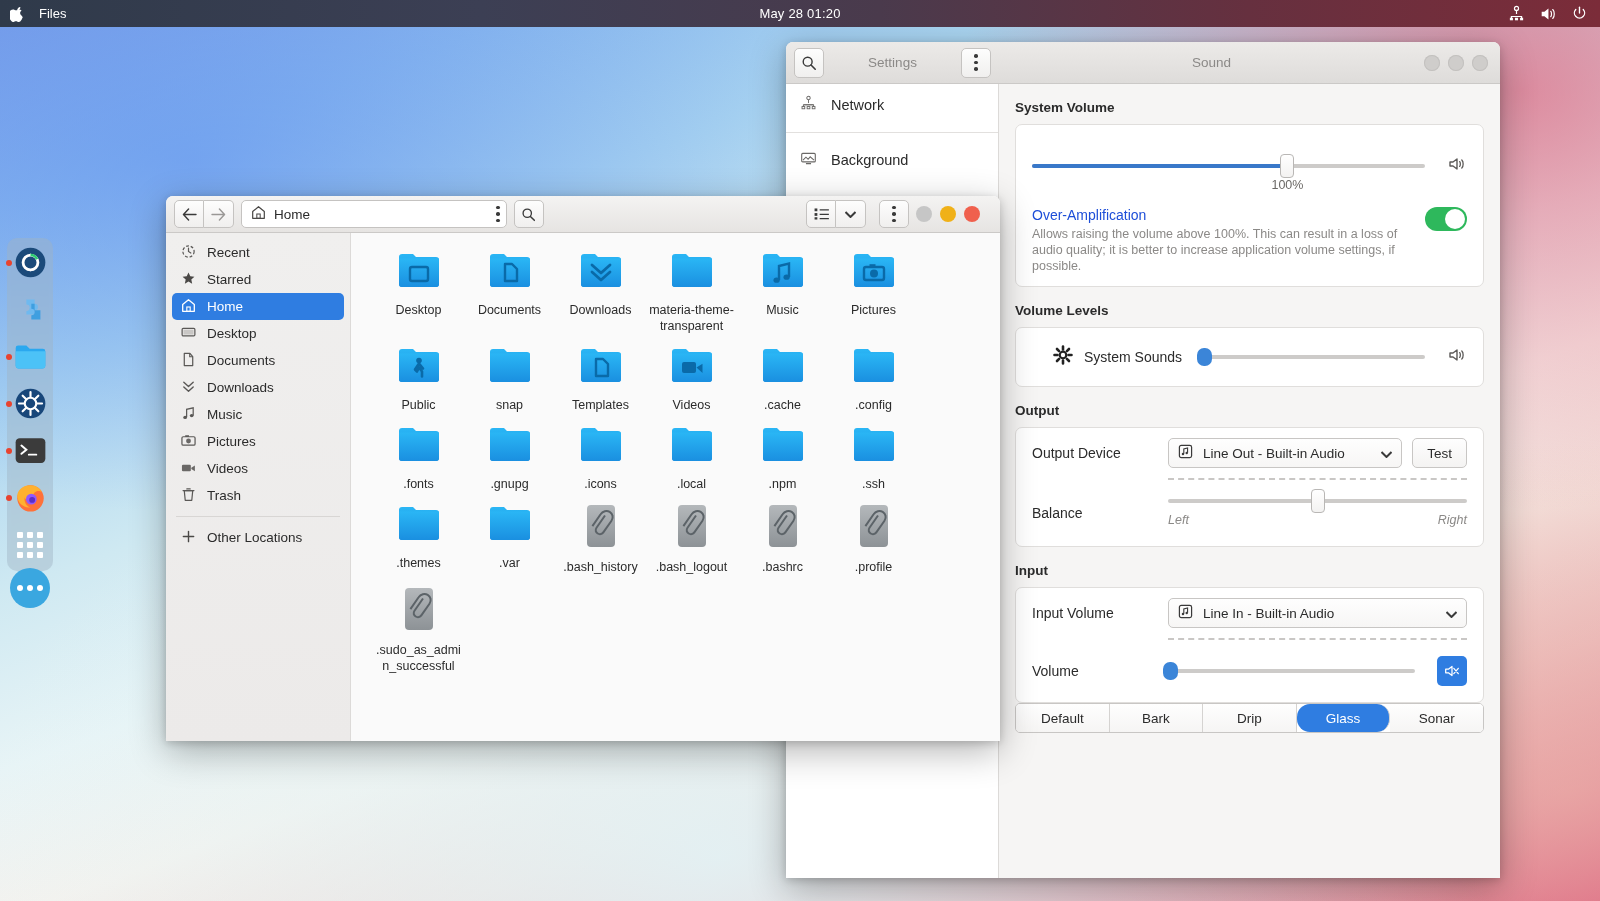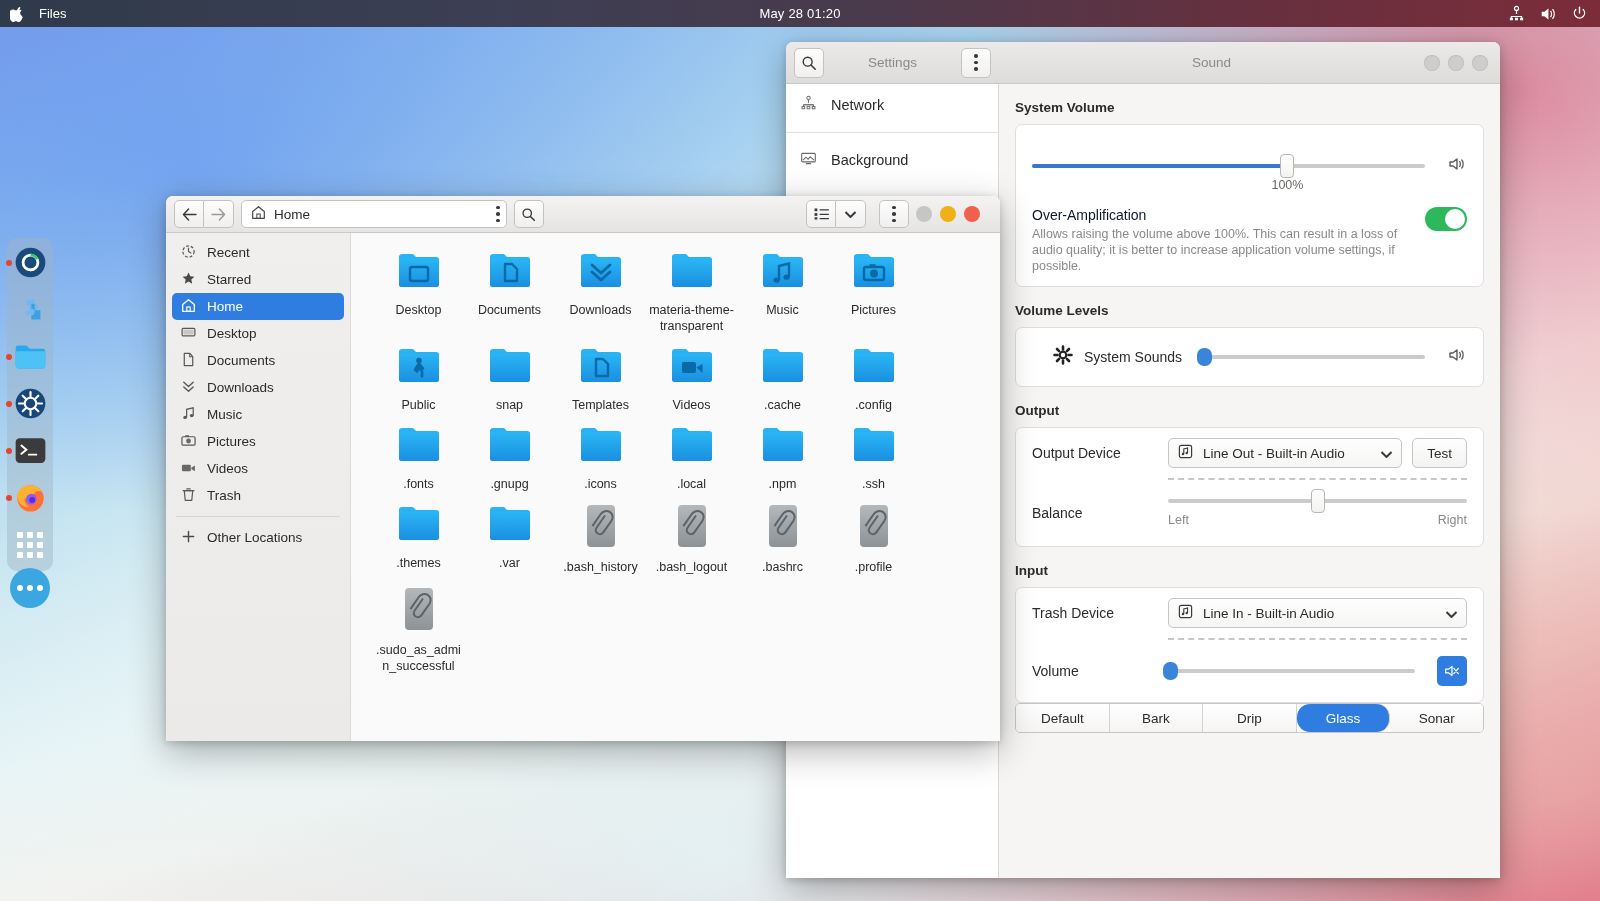"Over-Amplification" div { color: #0f172a -> #1d4ed8 }
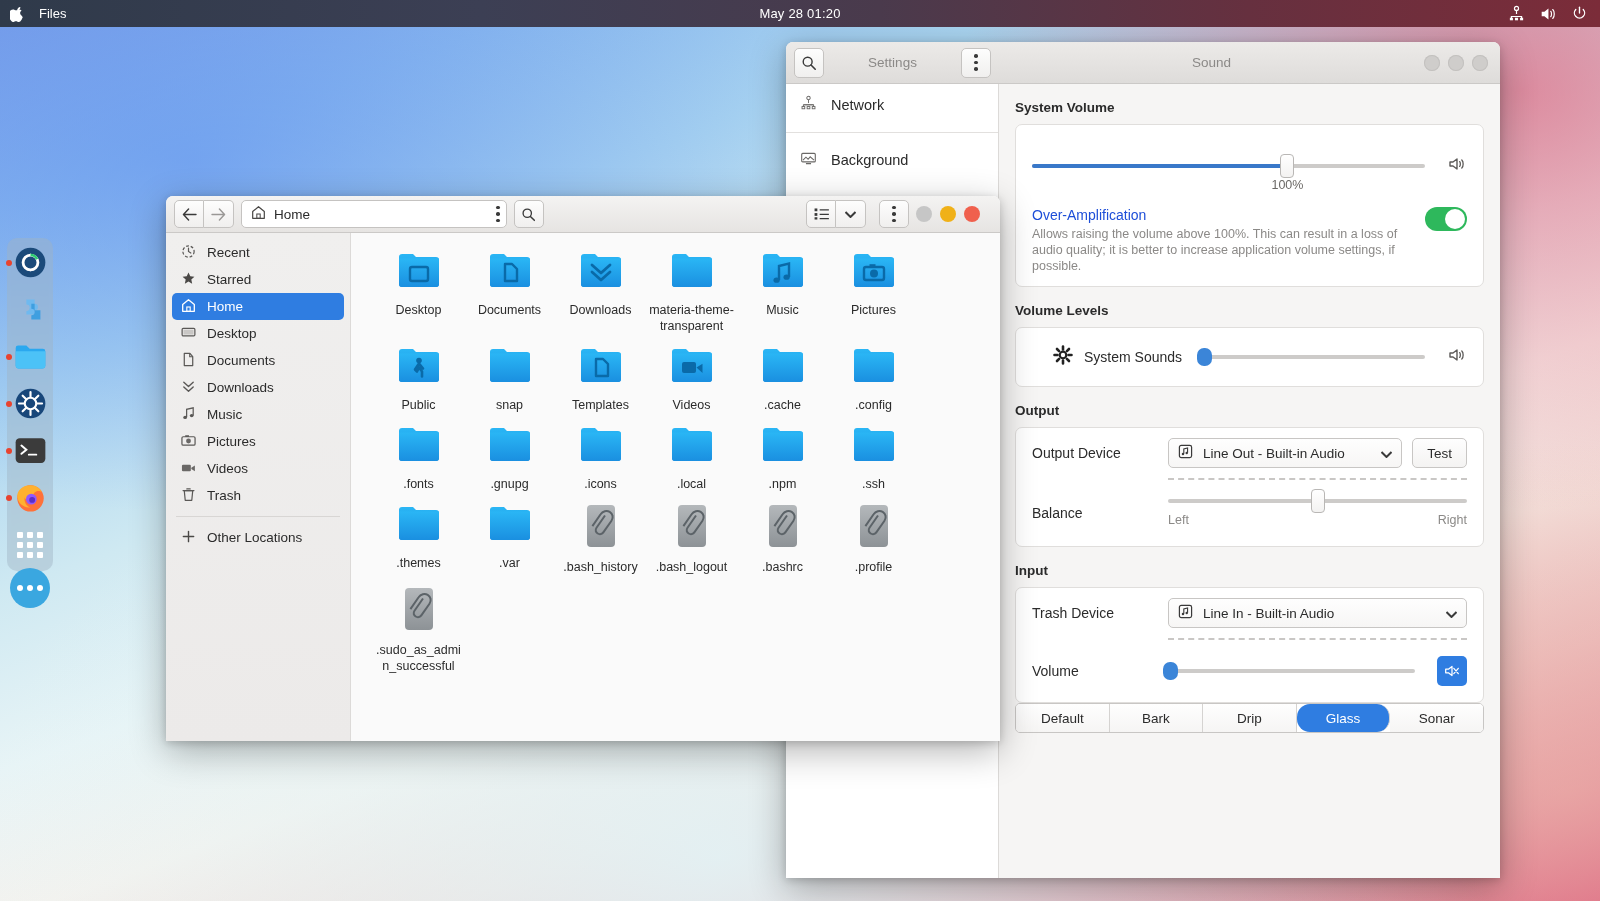"Left" div { font-style: none -> italic }
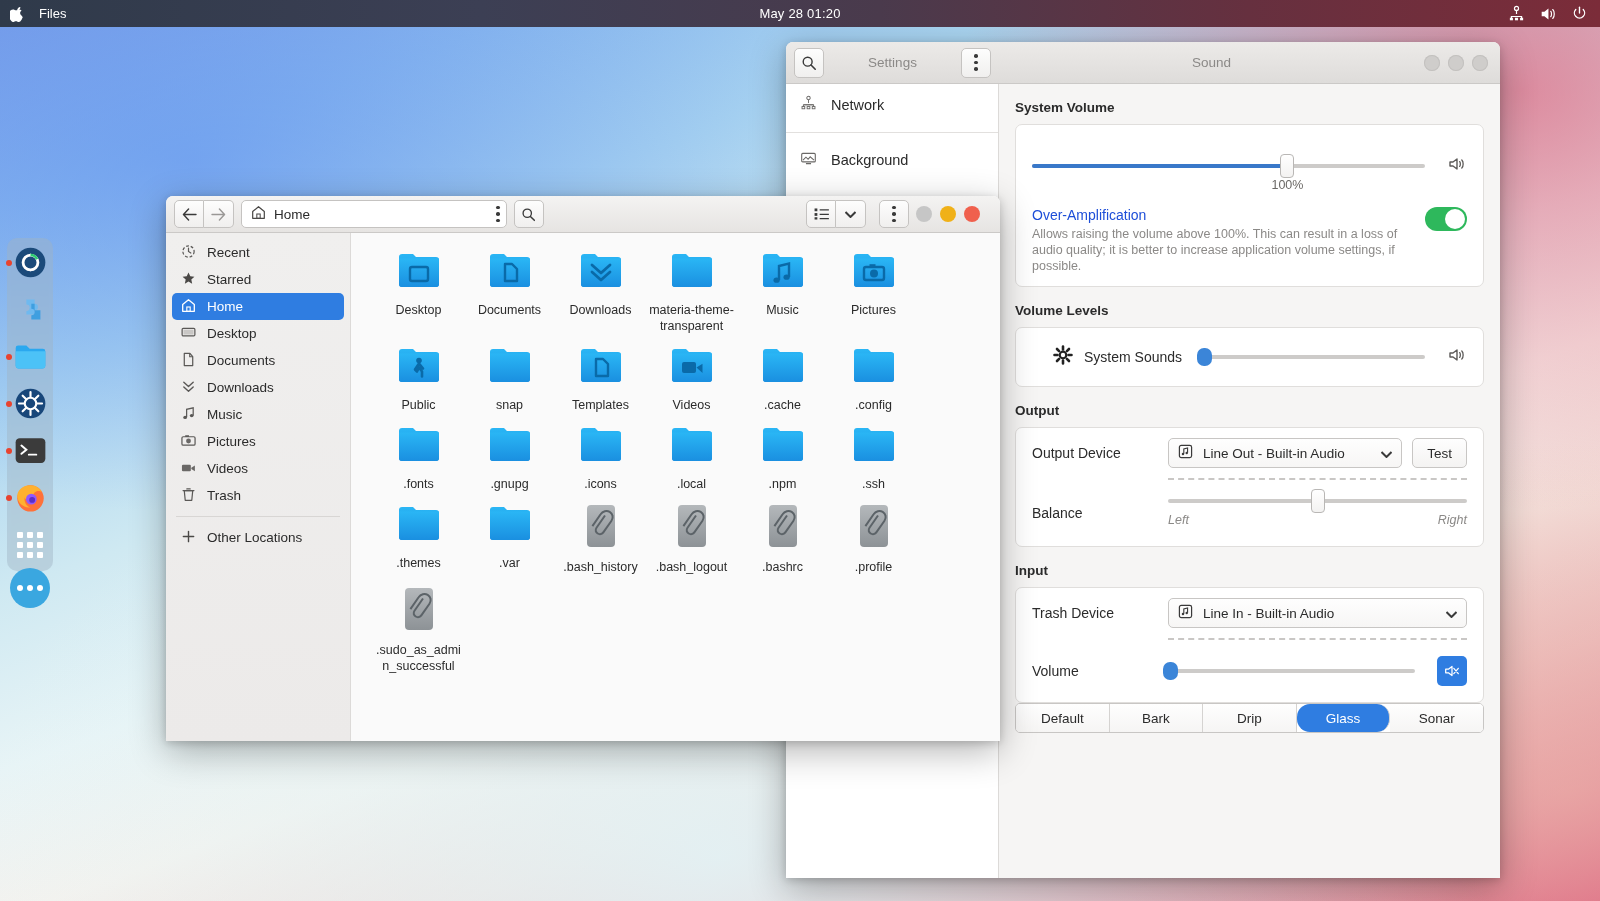"Trash Device" span.row-label { text: Trash Device -> Input Volume }
